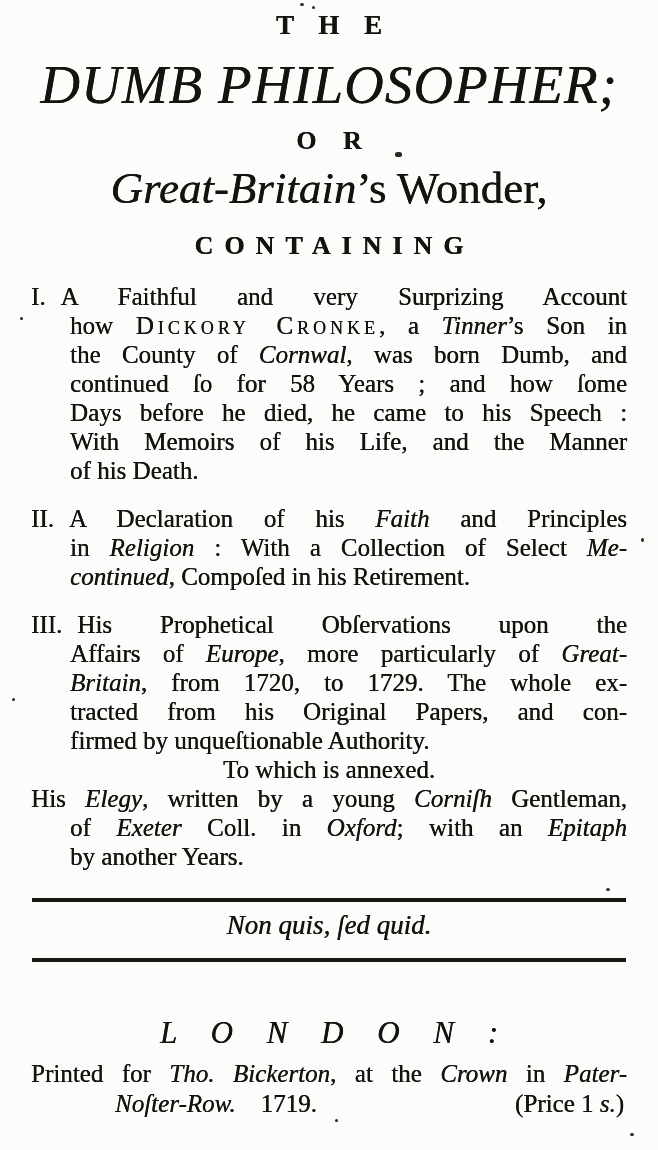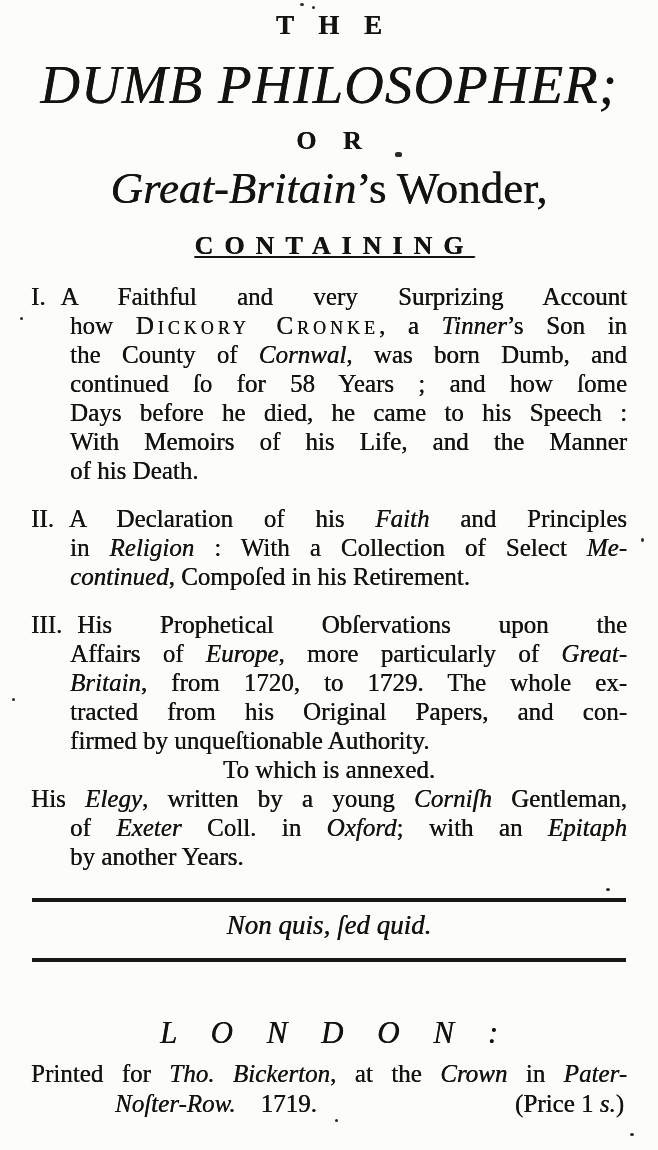"CONTAINING" .containing { text-decoration: underline -> none }
